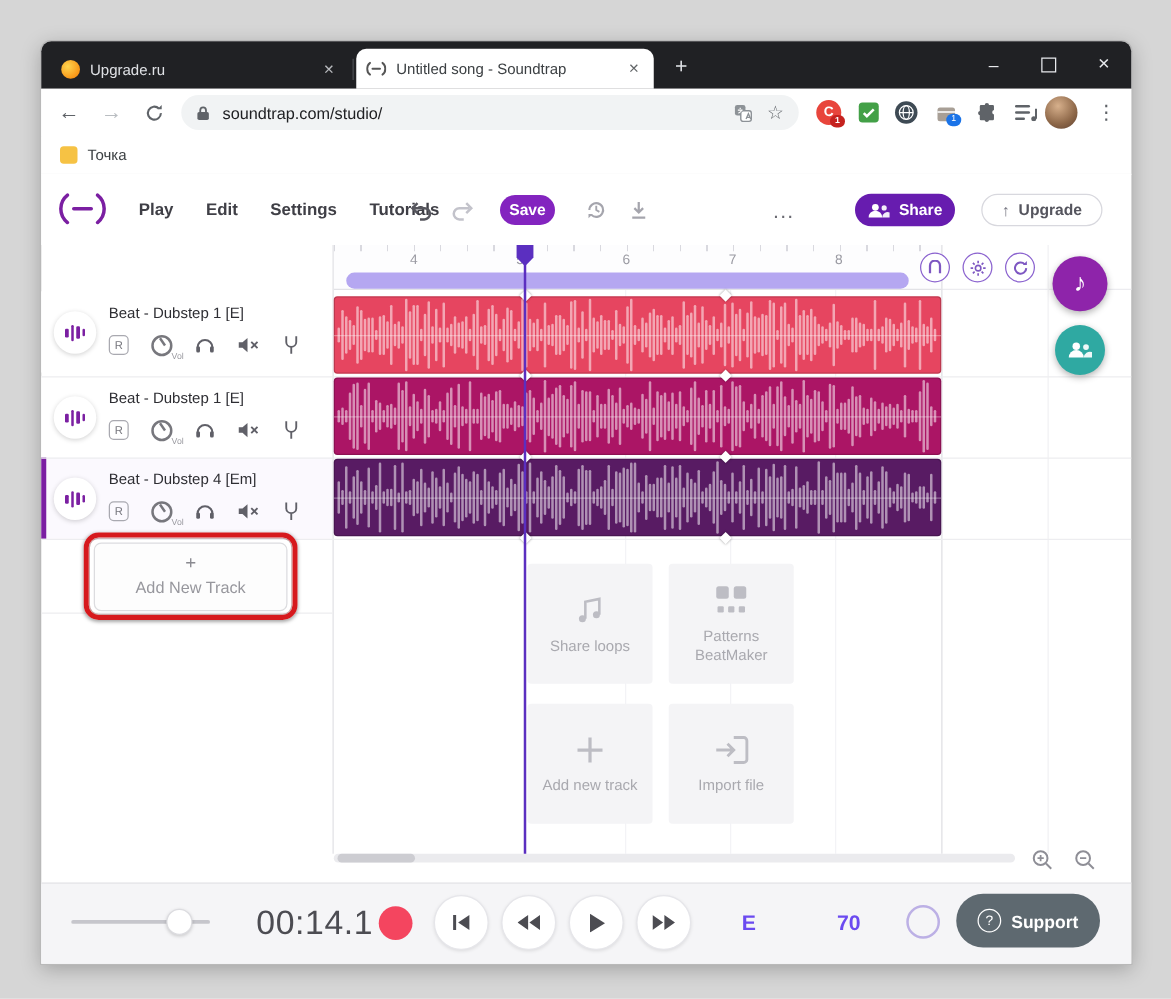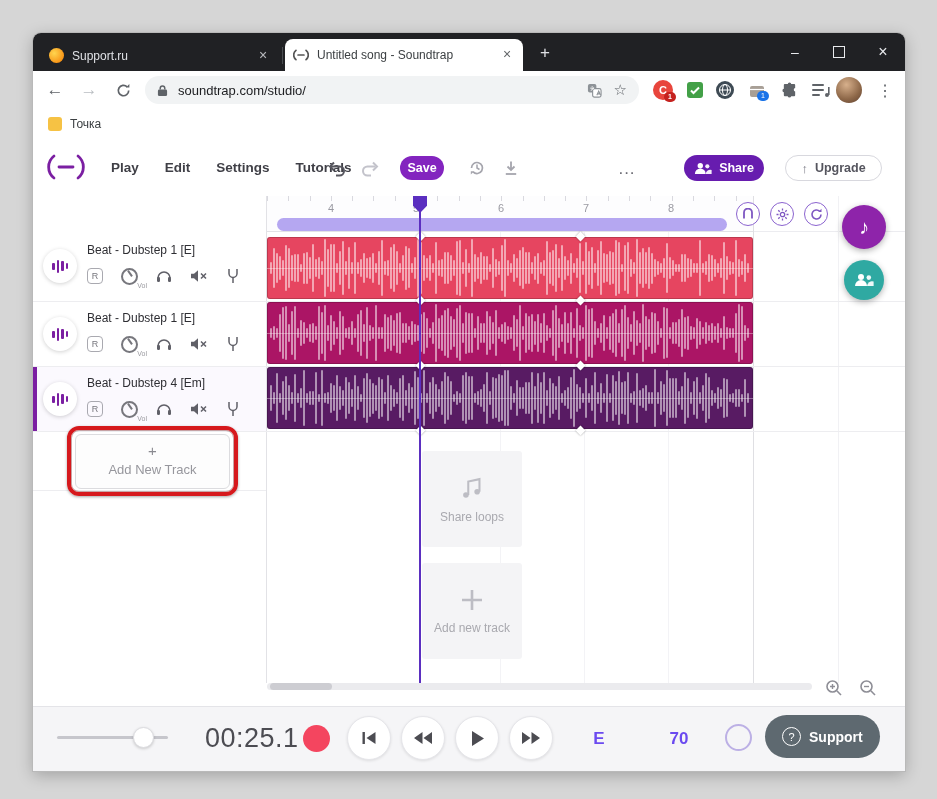"Support.ru" span.tab-title { text: Support.ru -> Upgrade.ru }
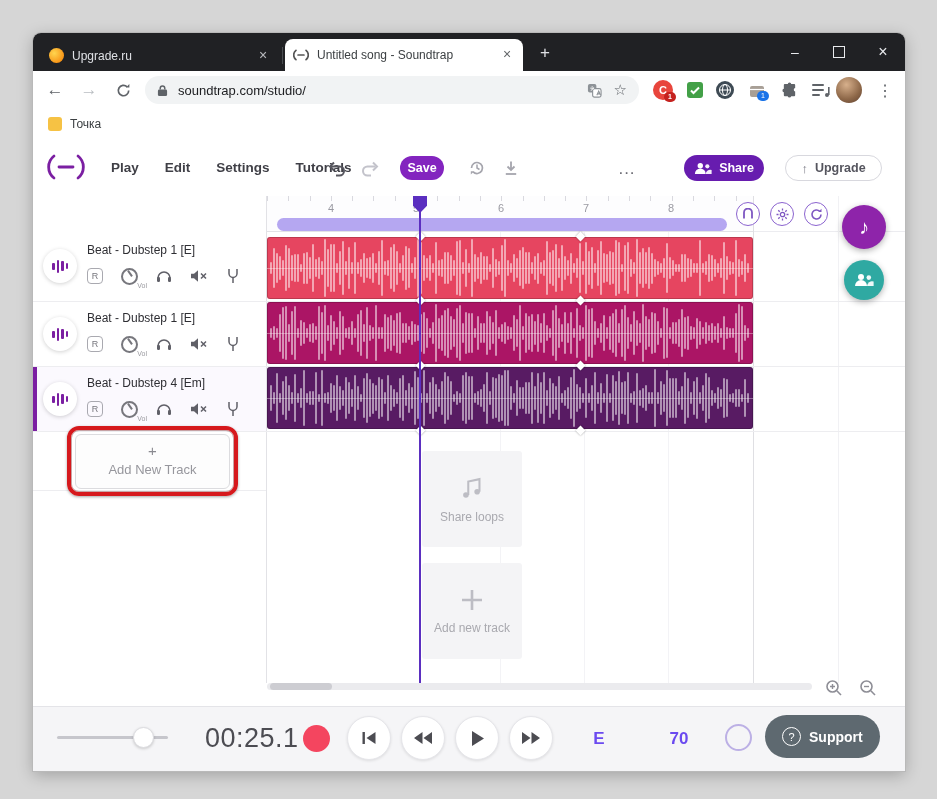"Patterns BeatMaker" div.qcell { html: none -> <div> <svg> <g> <rect></rect> <rect></rect> <rect></rect> <rect></rect> <rect></rect> </g> </svg> <span>Patterns BeatMaker</span> </div> }
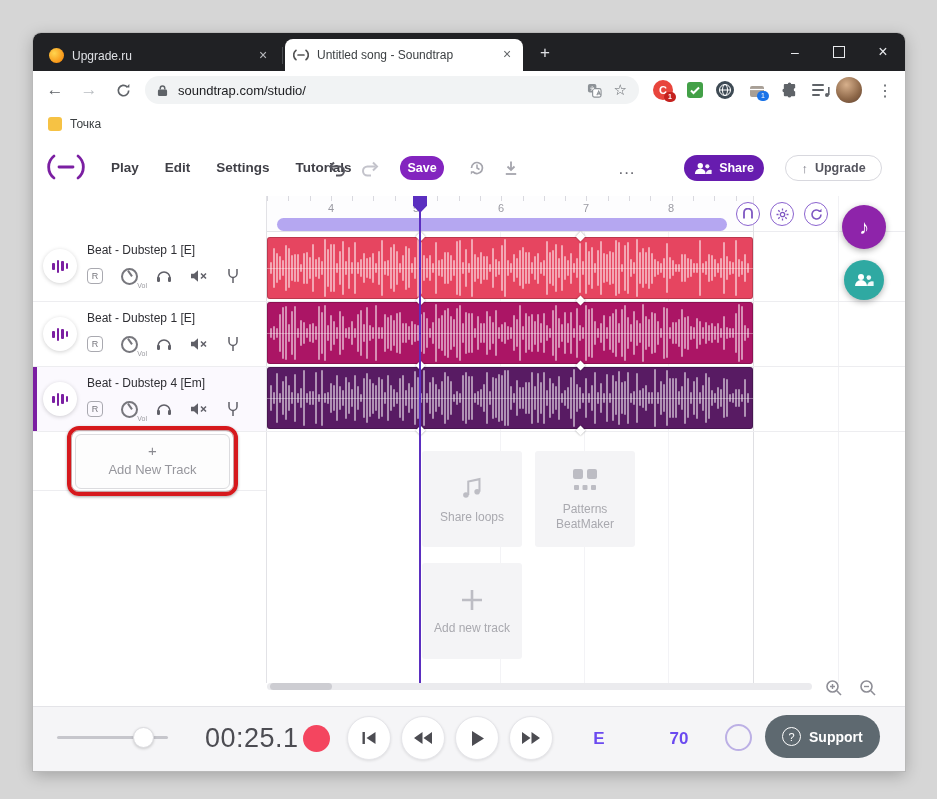"Import file" div.qcell { html: none -> <div> <svg> <path></path> <path></path> </svg> <span>Import file</span> </div> }
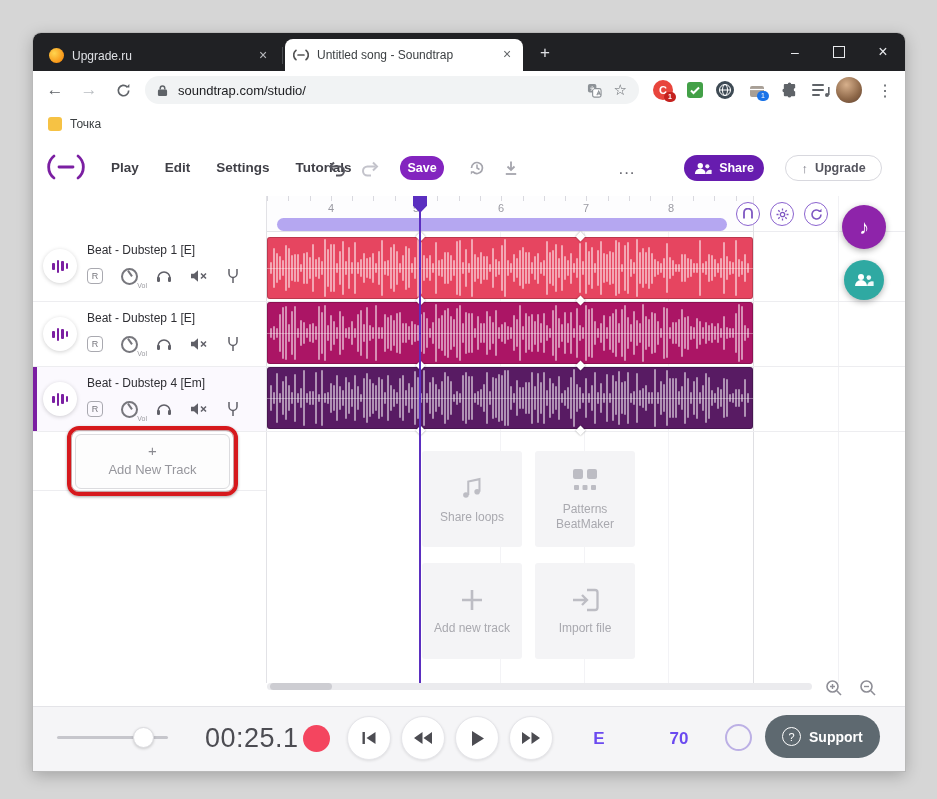"00:25.1" div.timedisp { text: 00:25.1 -> 00:14.1 }
